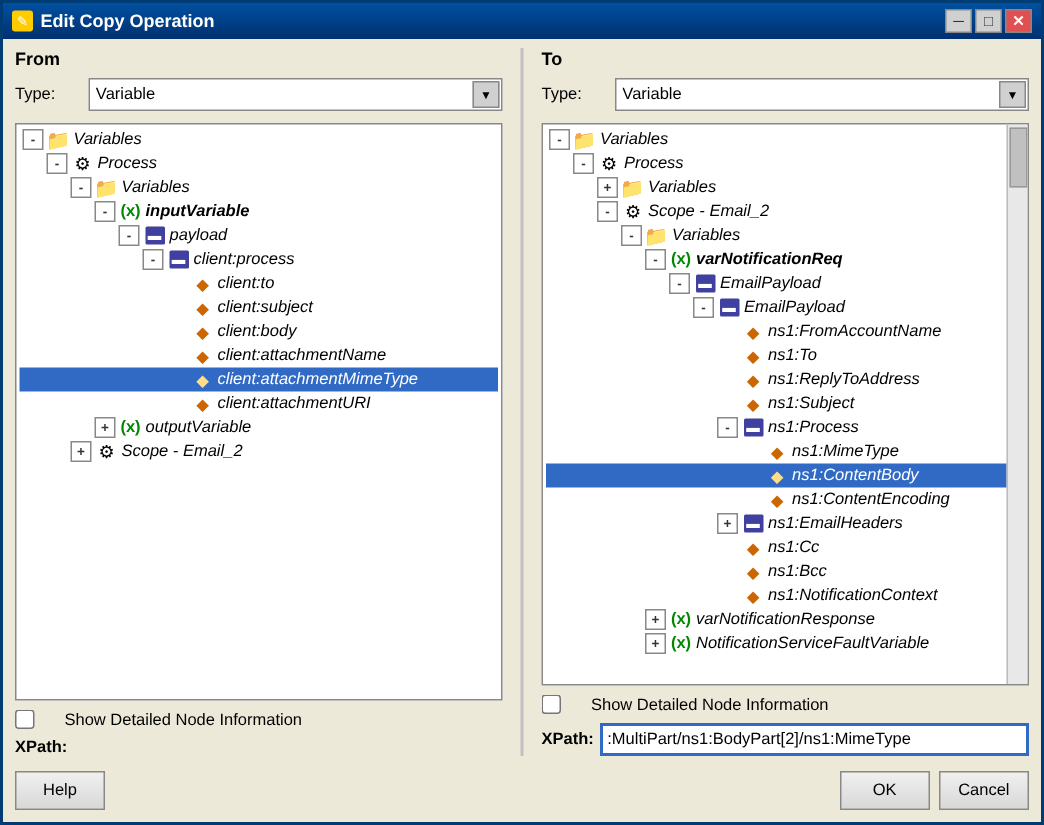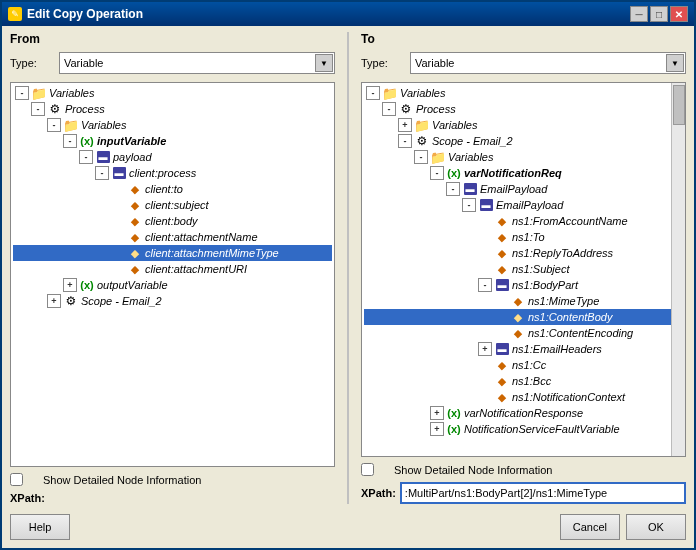"ns1:BodyPart" span.node-text { text: ns1:BodyPart -> ns1:Process }
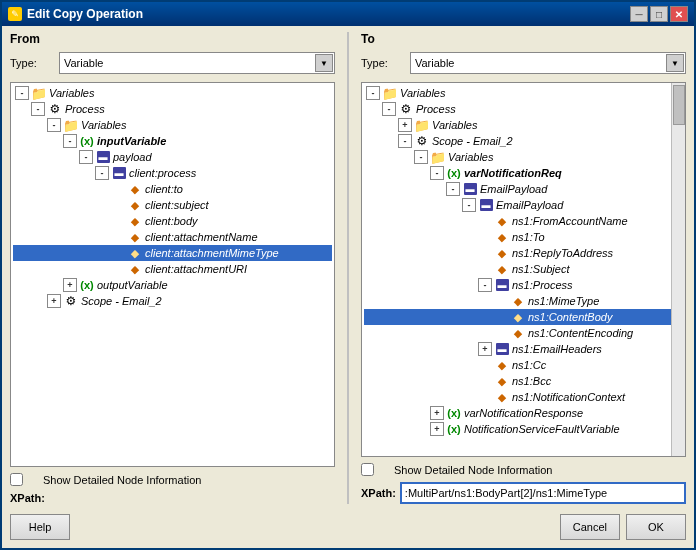"Cancel" button.btn { order: before "OK" -> after "OK" }
